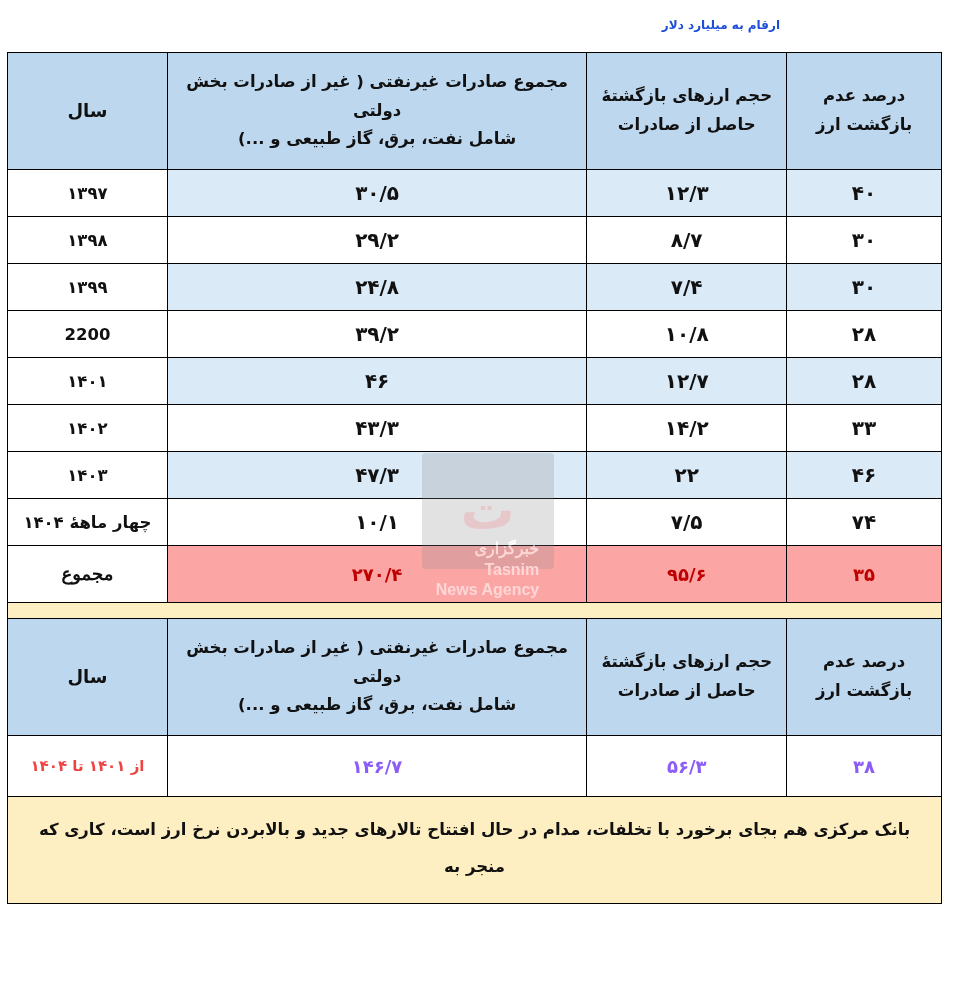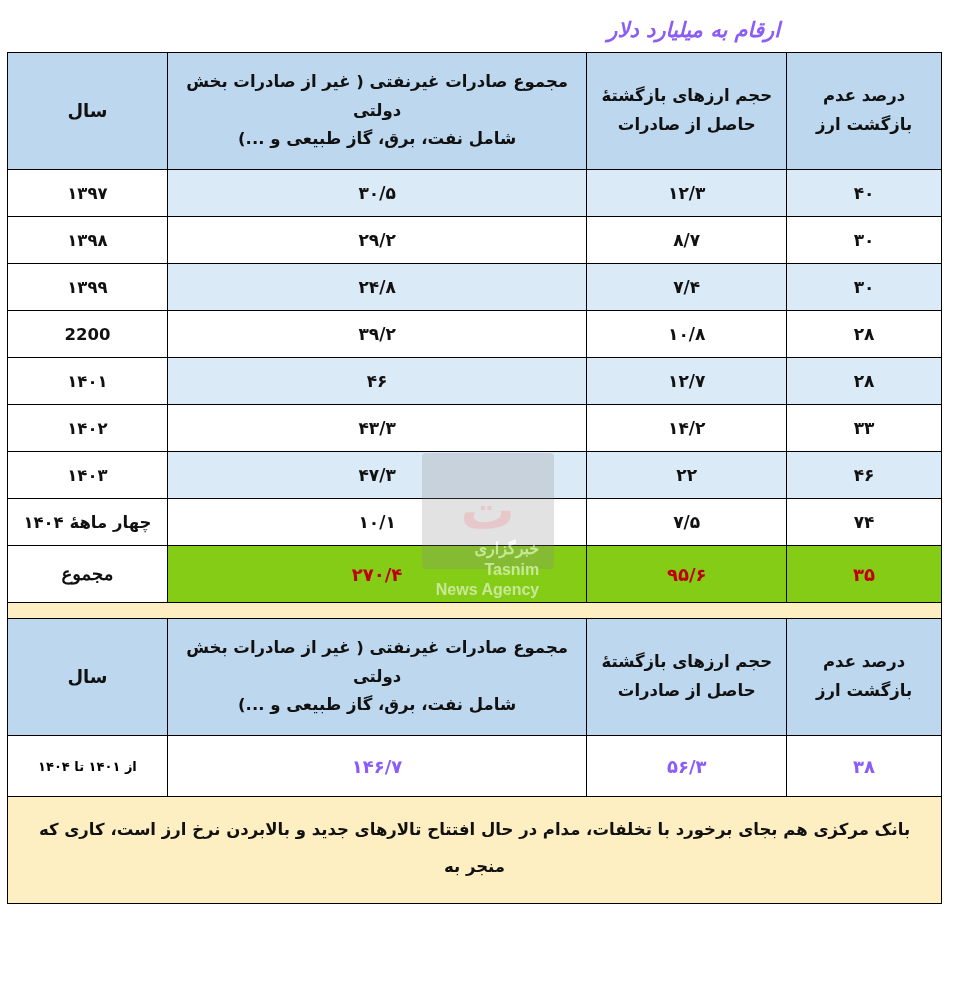"ارقام به میلیارد دلار" .unit-note { color: #8b5cf6 -> #1d4ed8; font-size: 21px -> 12px; font-style: italic -> none }
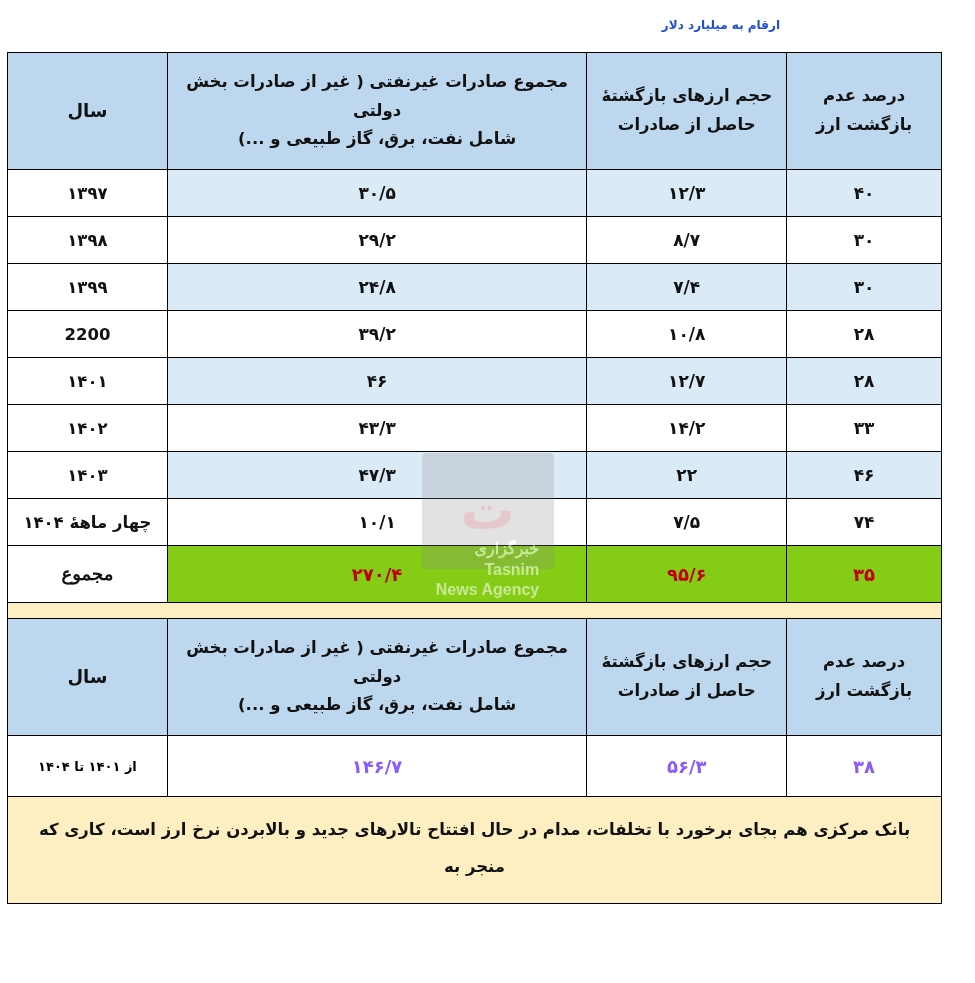"۳۰/۵" tbody td { font-size: 17px -> 20px }
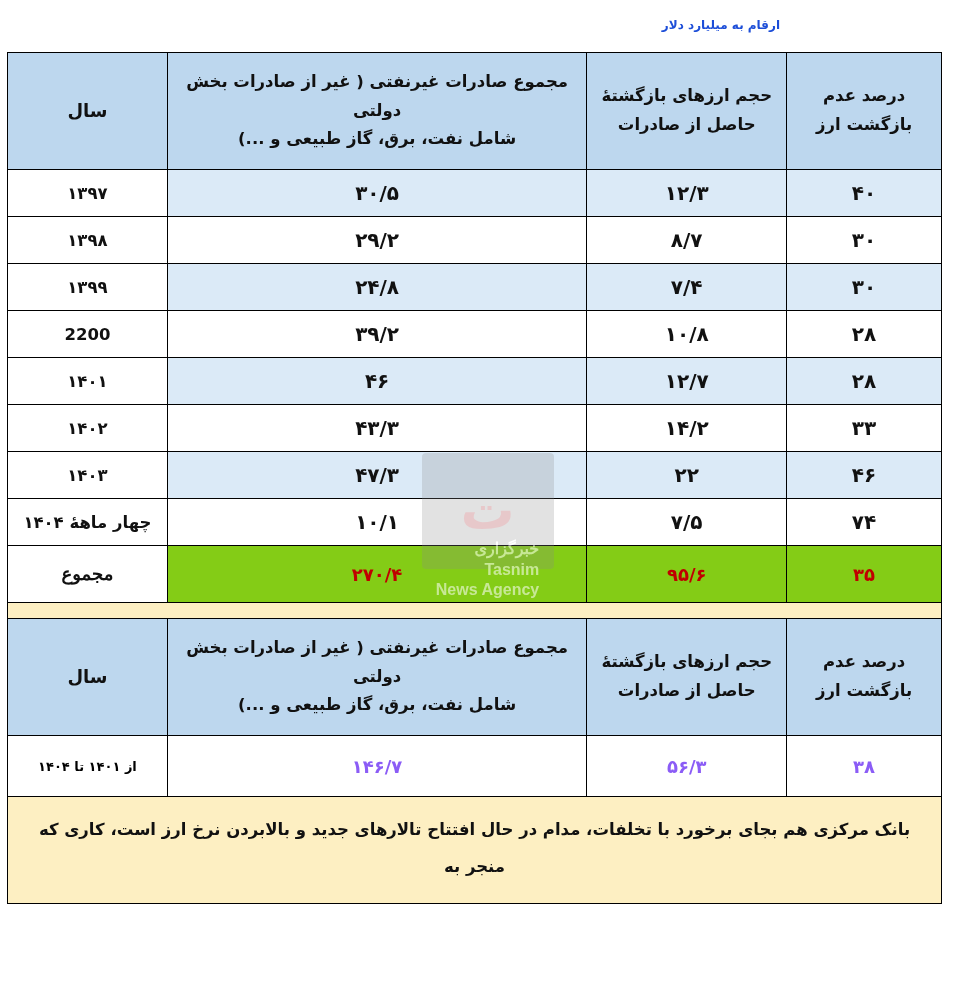"۲۷۰/۴" tbody tr.row-sum td { background: #84cc16 -> #fca5a5 }
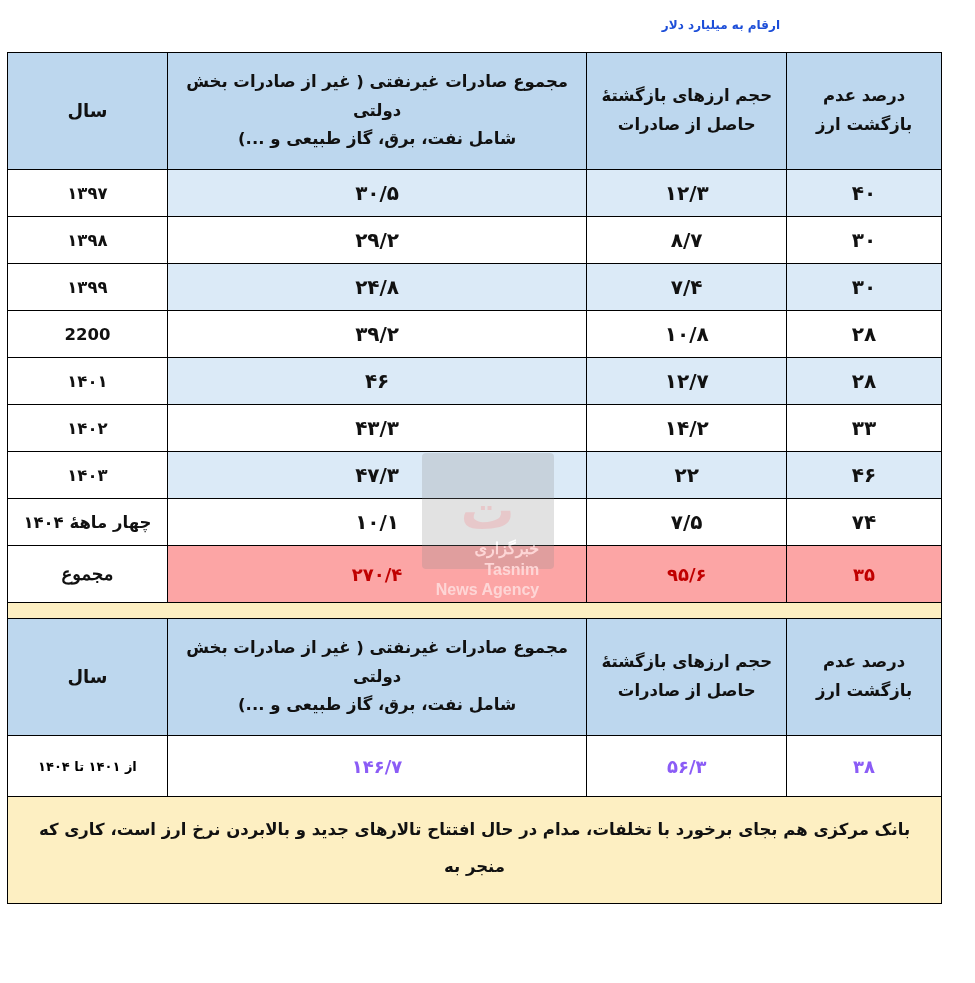"از ۱۴۰۱ تا ۱۴۰۴" tbody tr.row-single td.cell-year { color: #000000 -> #ef4444; font-size: 13px -> 15px }
